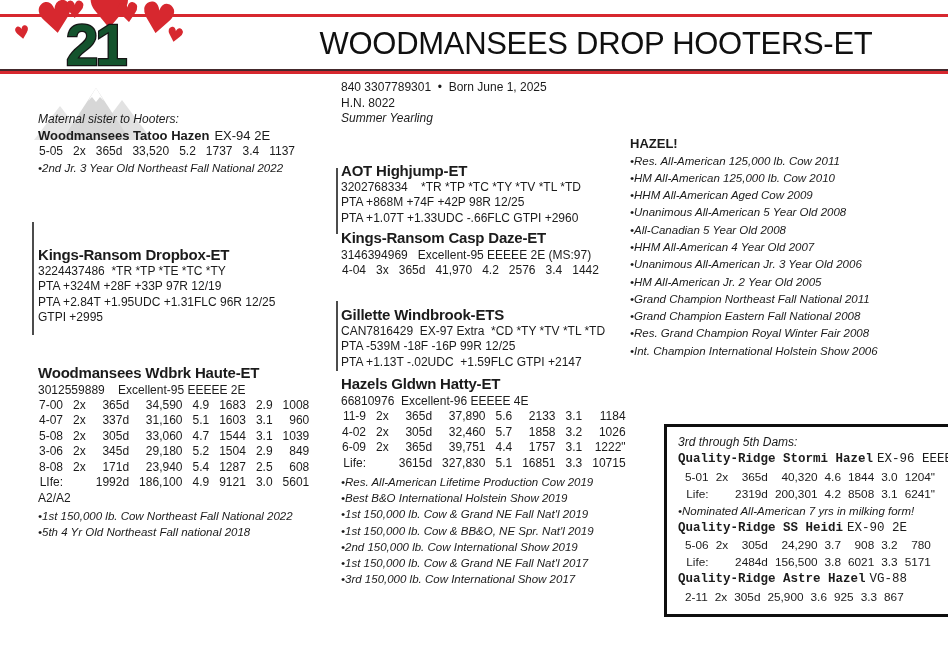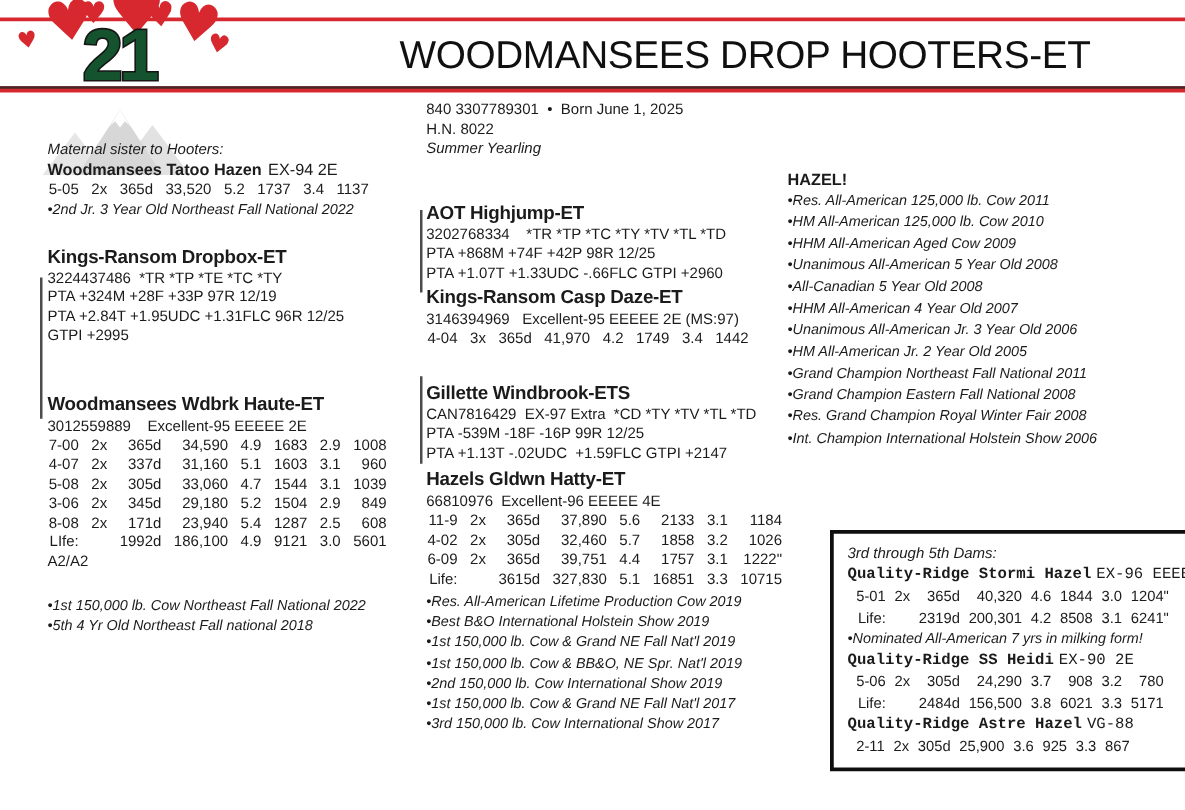"Kings-Ransom Dropbox-ET" .mt-dropbox { margin-top: 20px -> 69px }
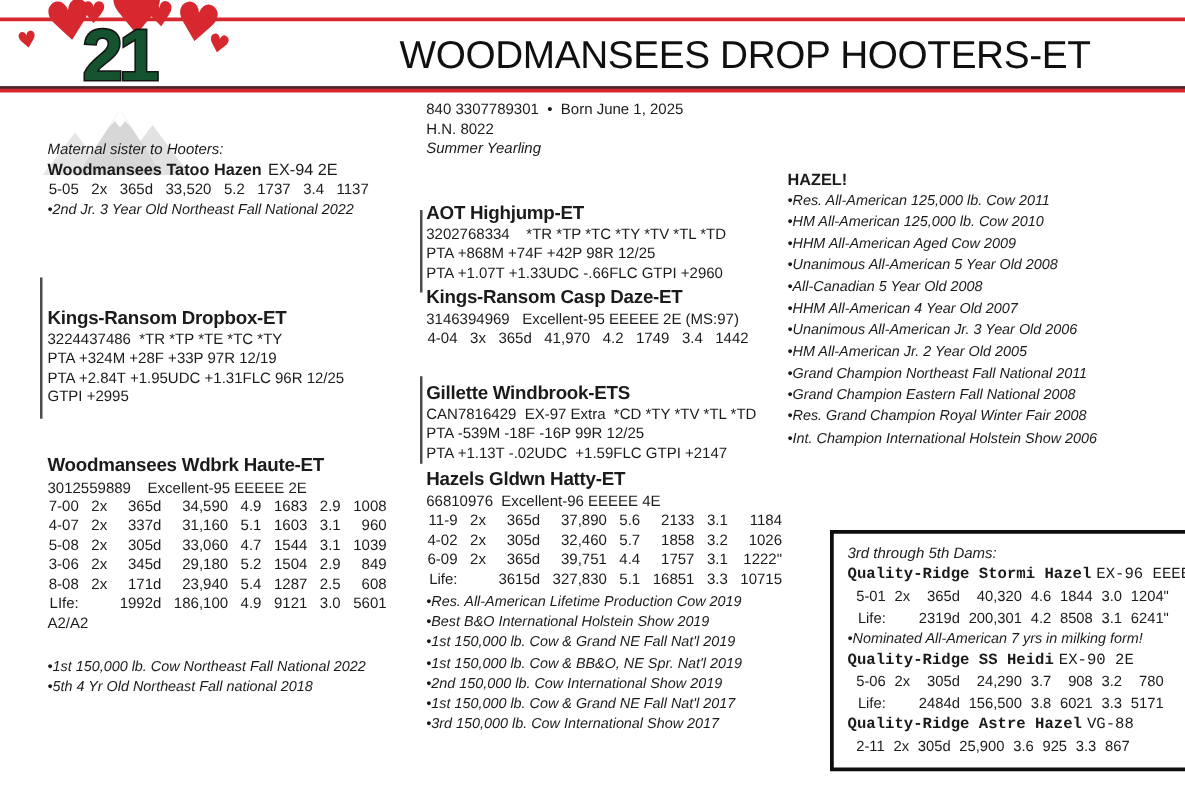"1749" span.tcell { text: 1749 -> 2576 }
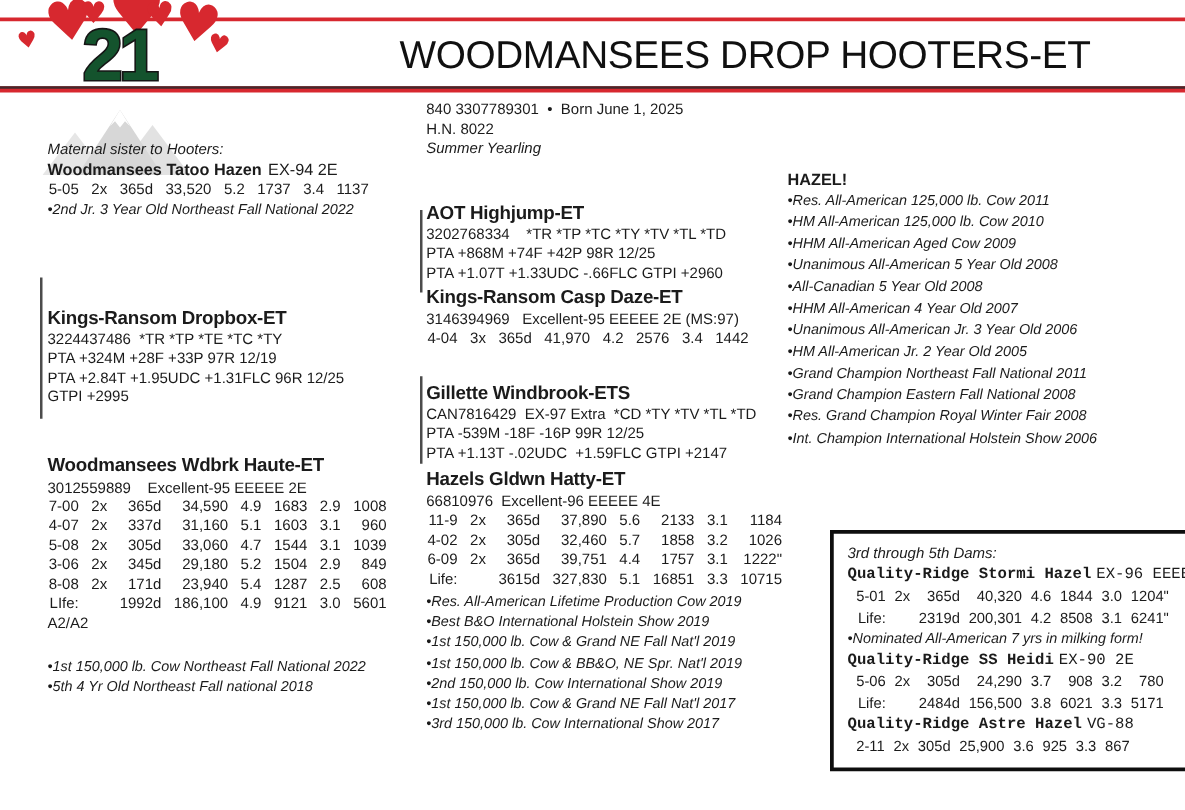"•1st 150,000 lb. Cow Northeast" .mt-lbul { margin-top: 20px -> 2px }
